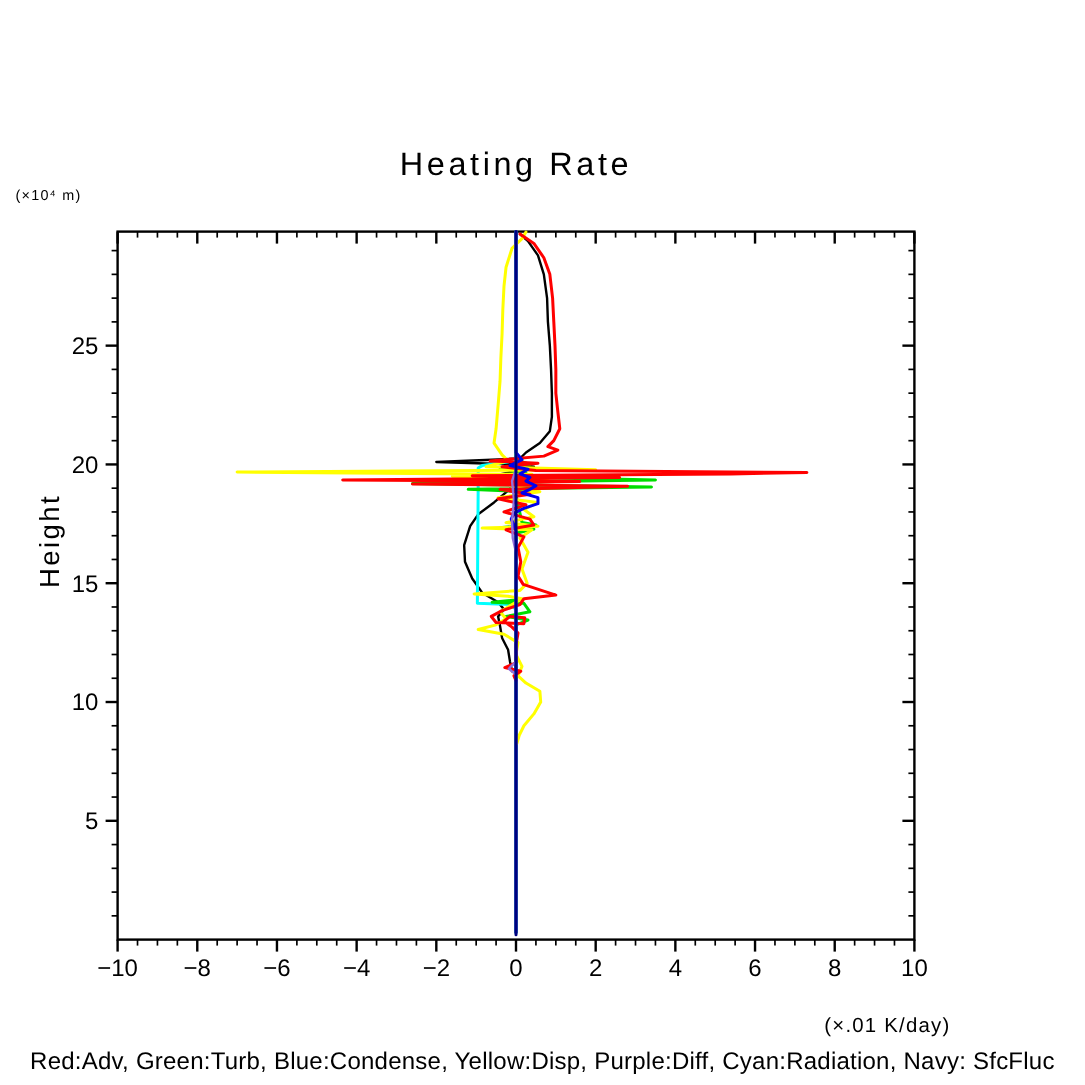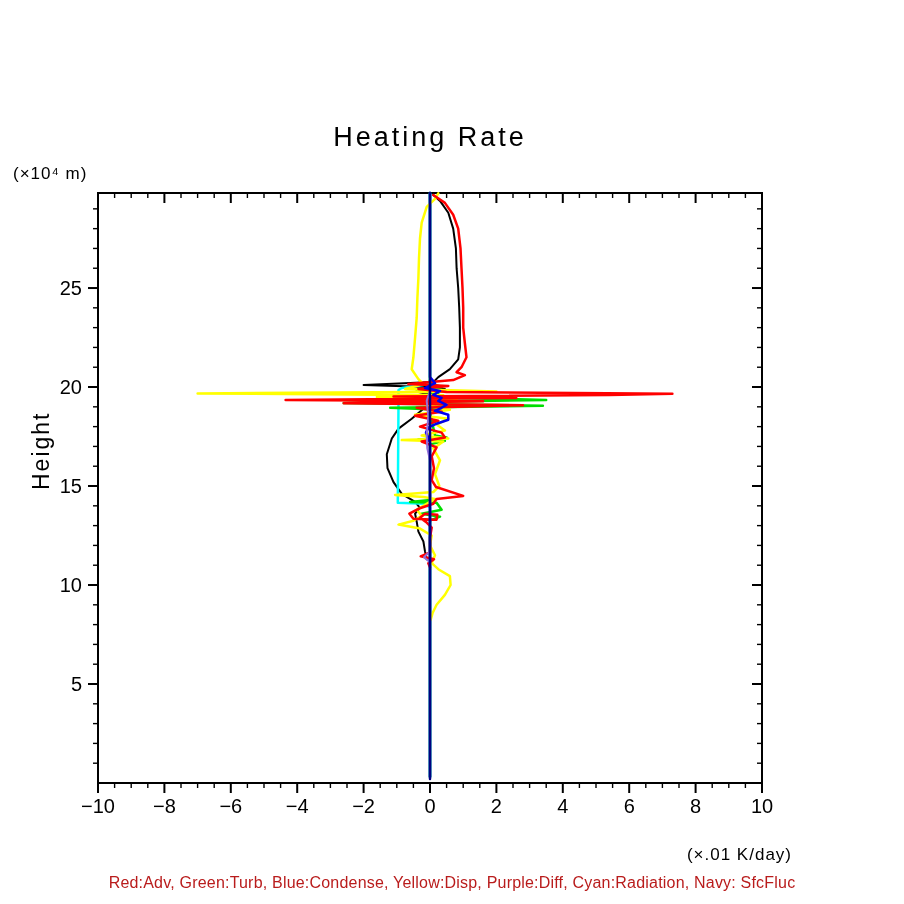"(×10⁴ m)" .y-unit-label { font-size: 17px -> 12px; top: 164px -> 156px }
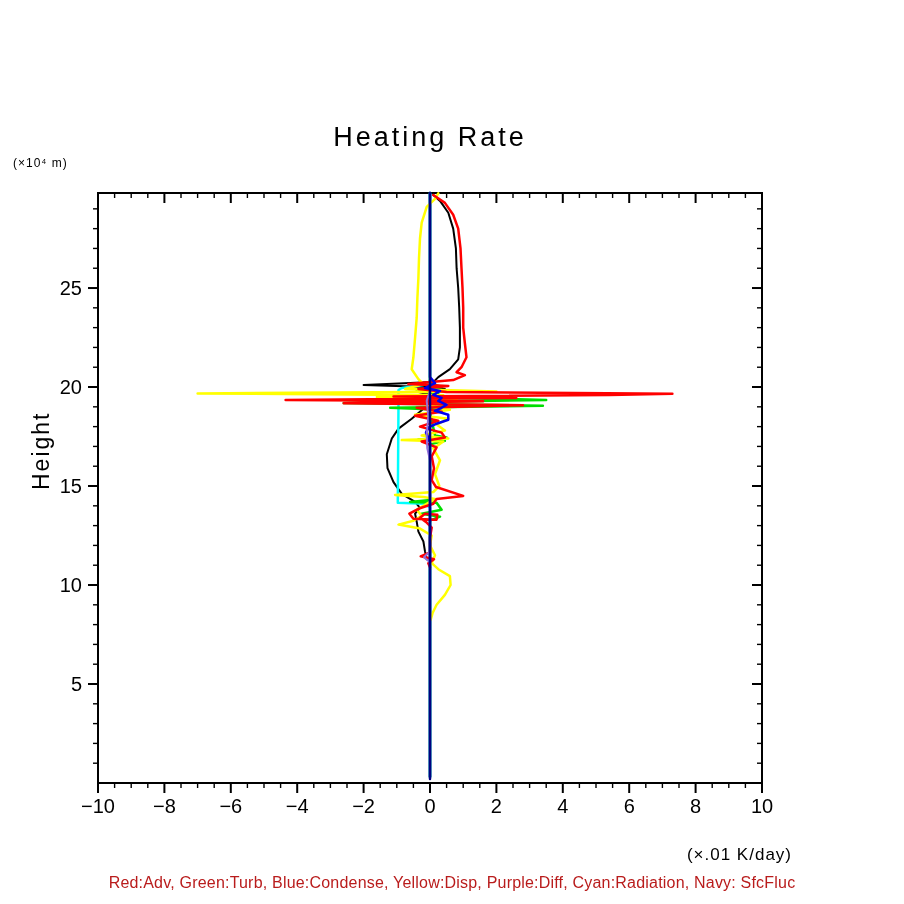"Red:Adv, Green:Turb, Blue:Condense," .legend-line { color: #b91c1c -> #000000; font-size: 16px -> 20px }
